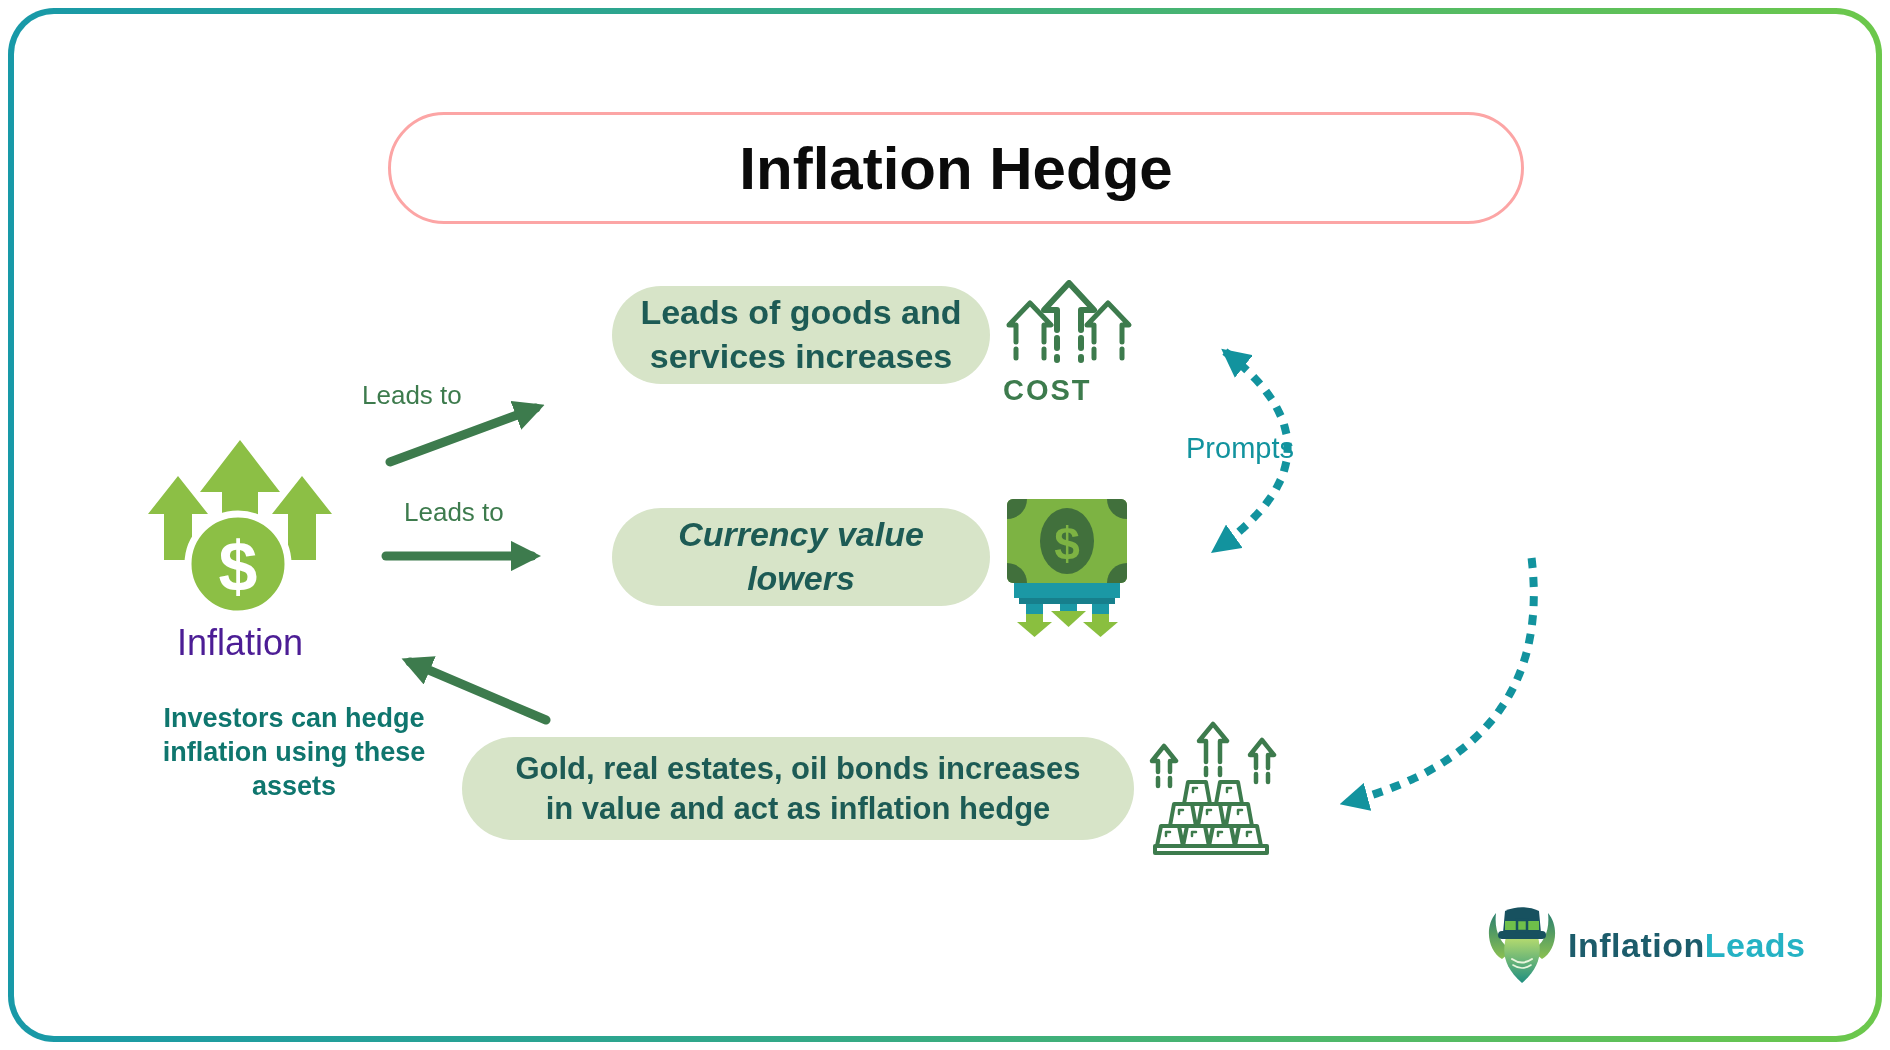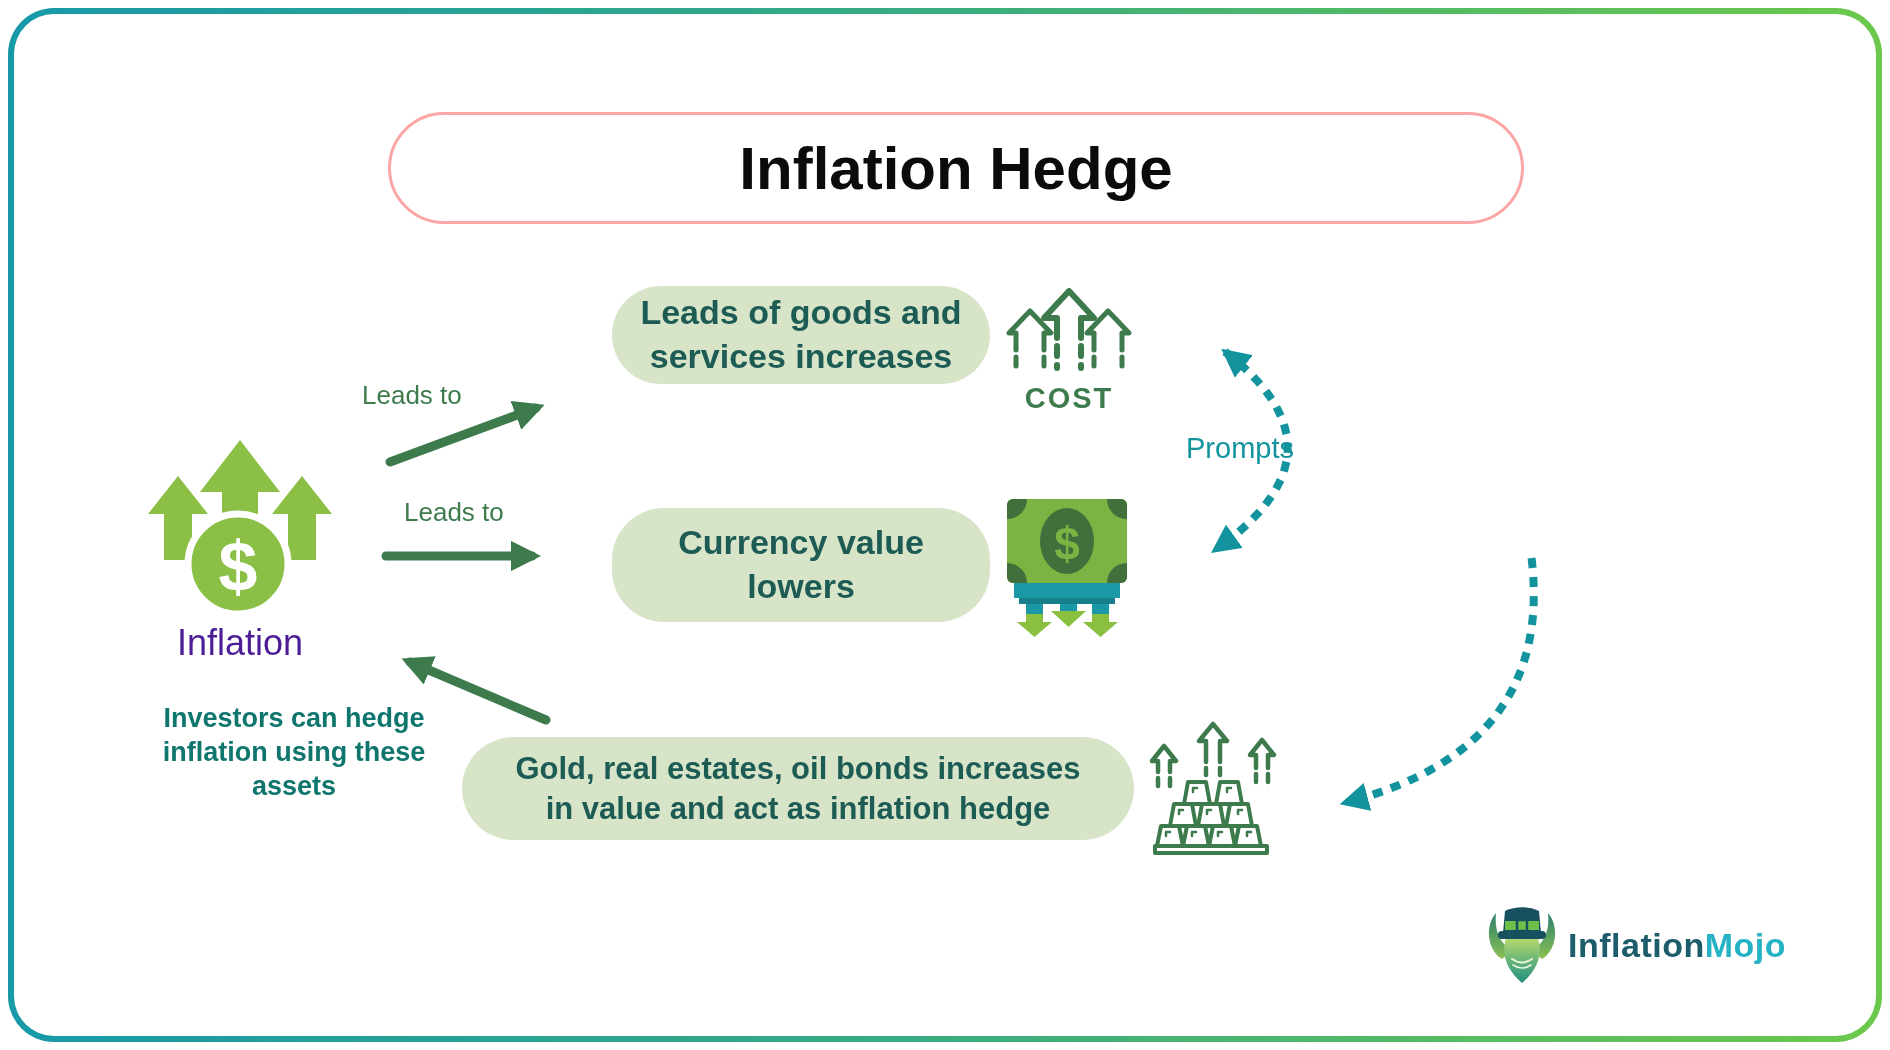"COST" .cost-wrap { text-align: center -> none; top: 288px -> 280px }
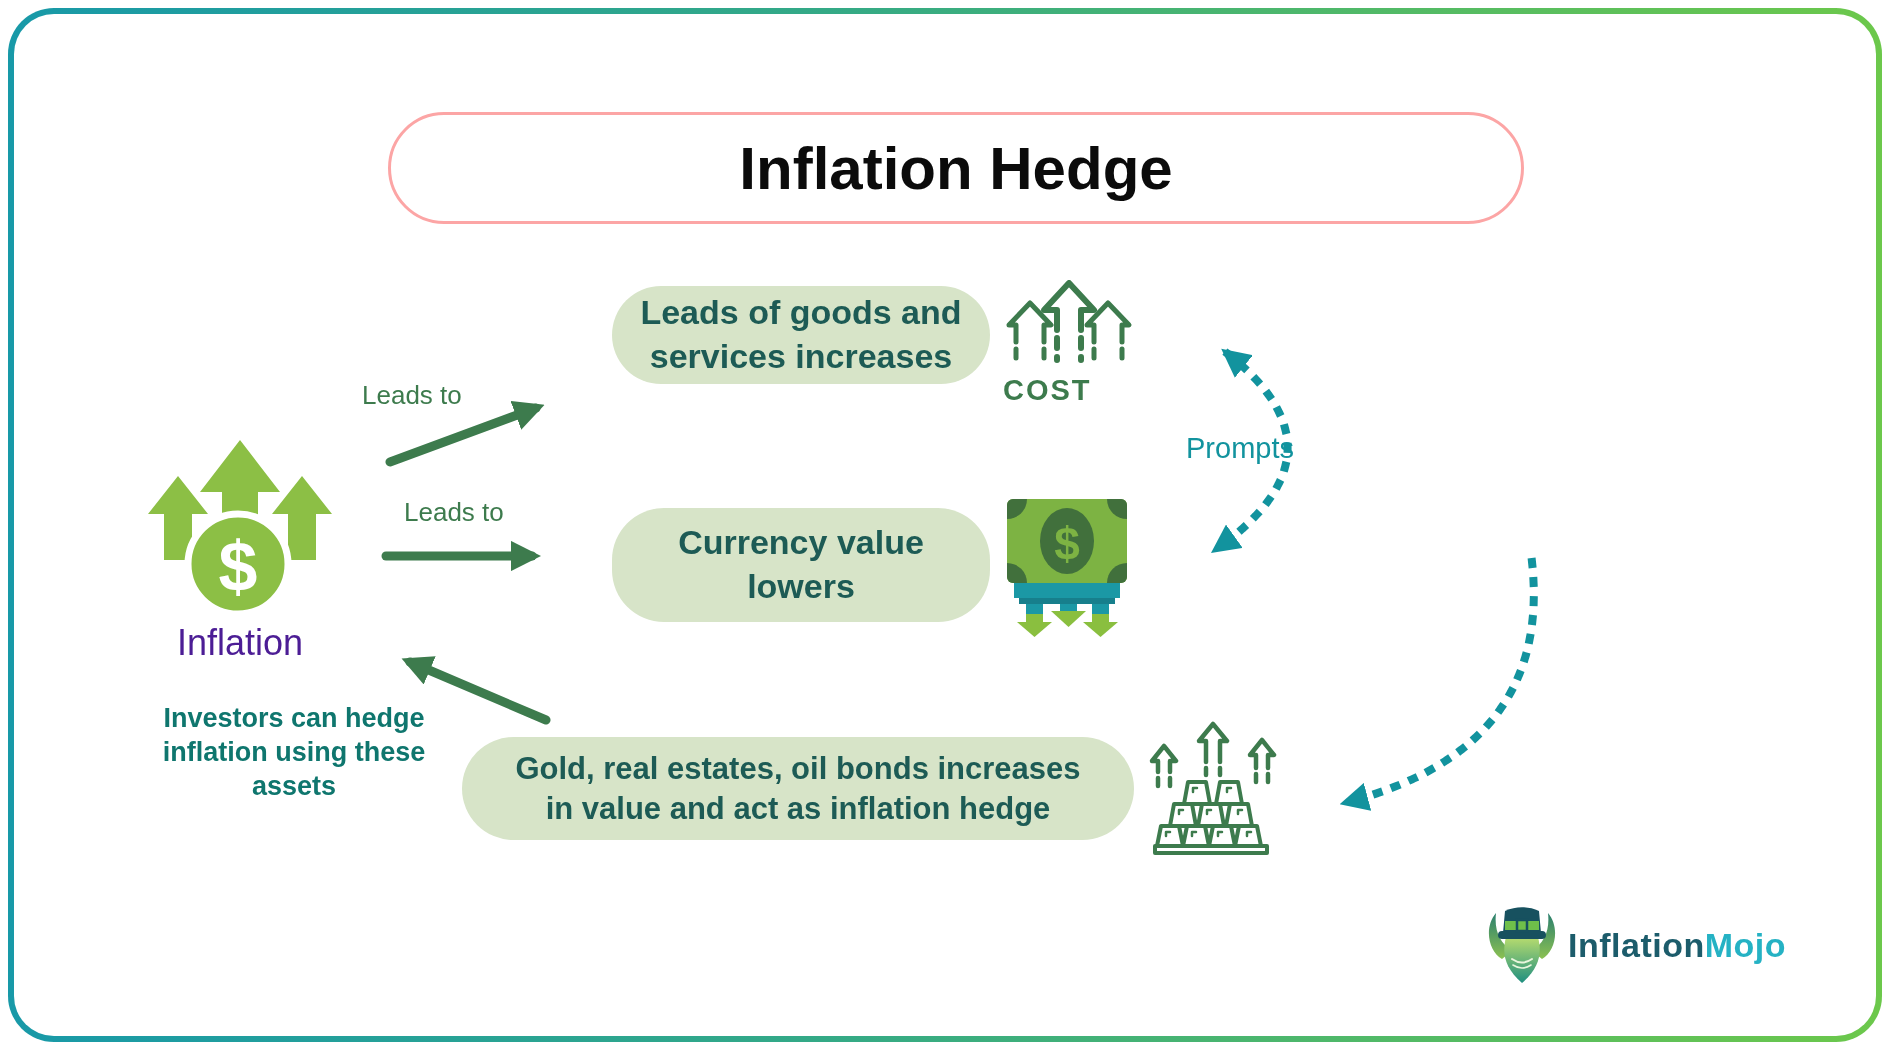"Currency value" .pill-currency { font-style: none -> italic; height: 114px -> 98px }
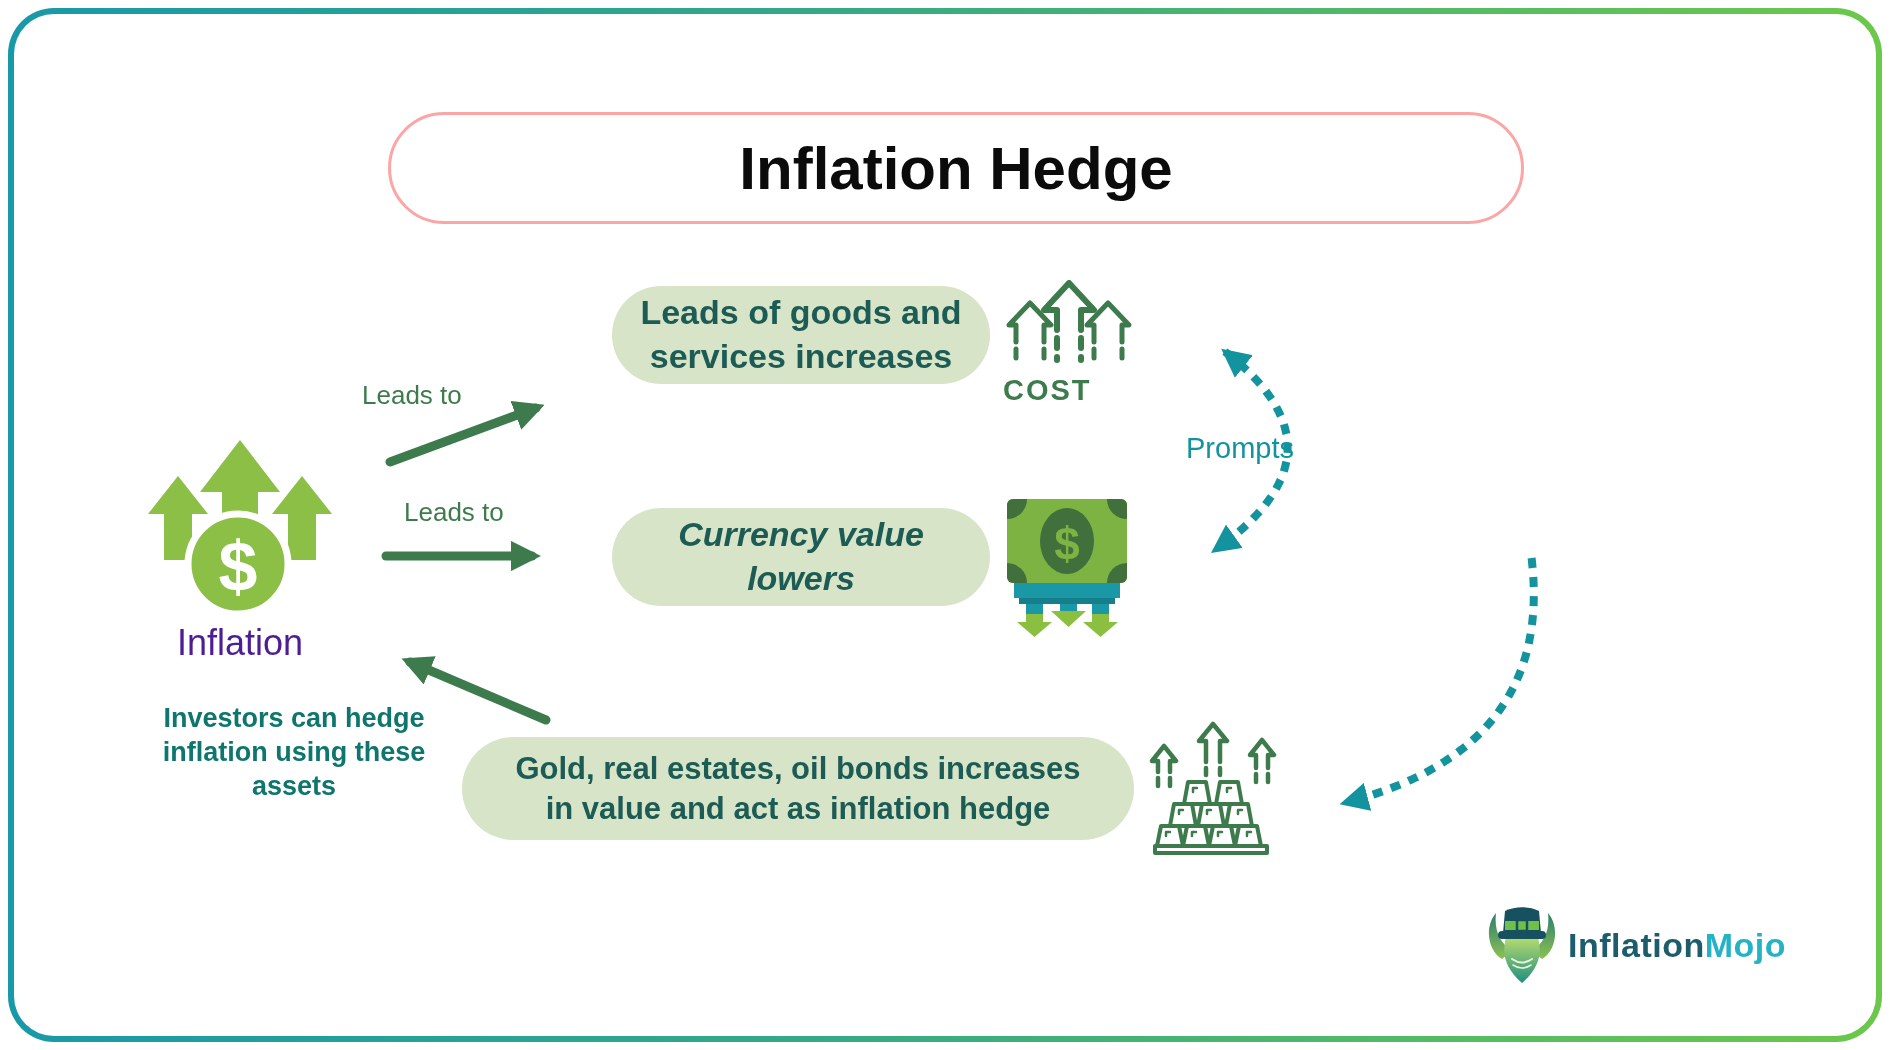"Mojo" span.logo-accent { text: Mojo -> Leads }
